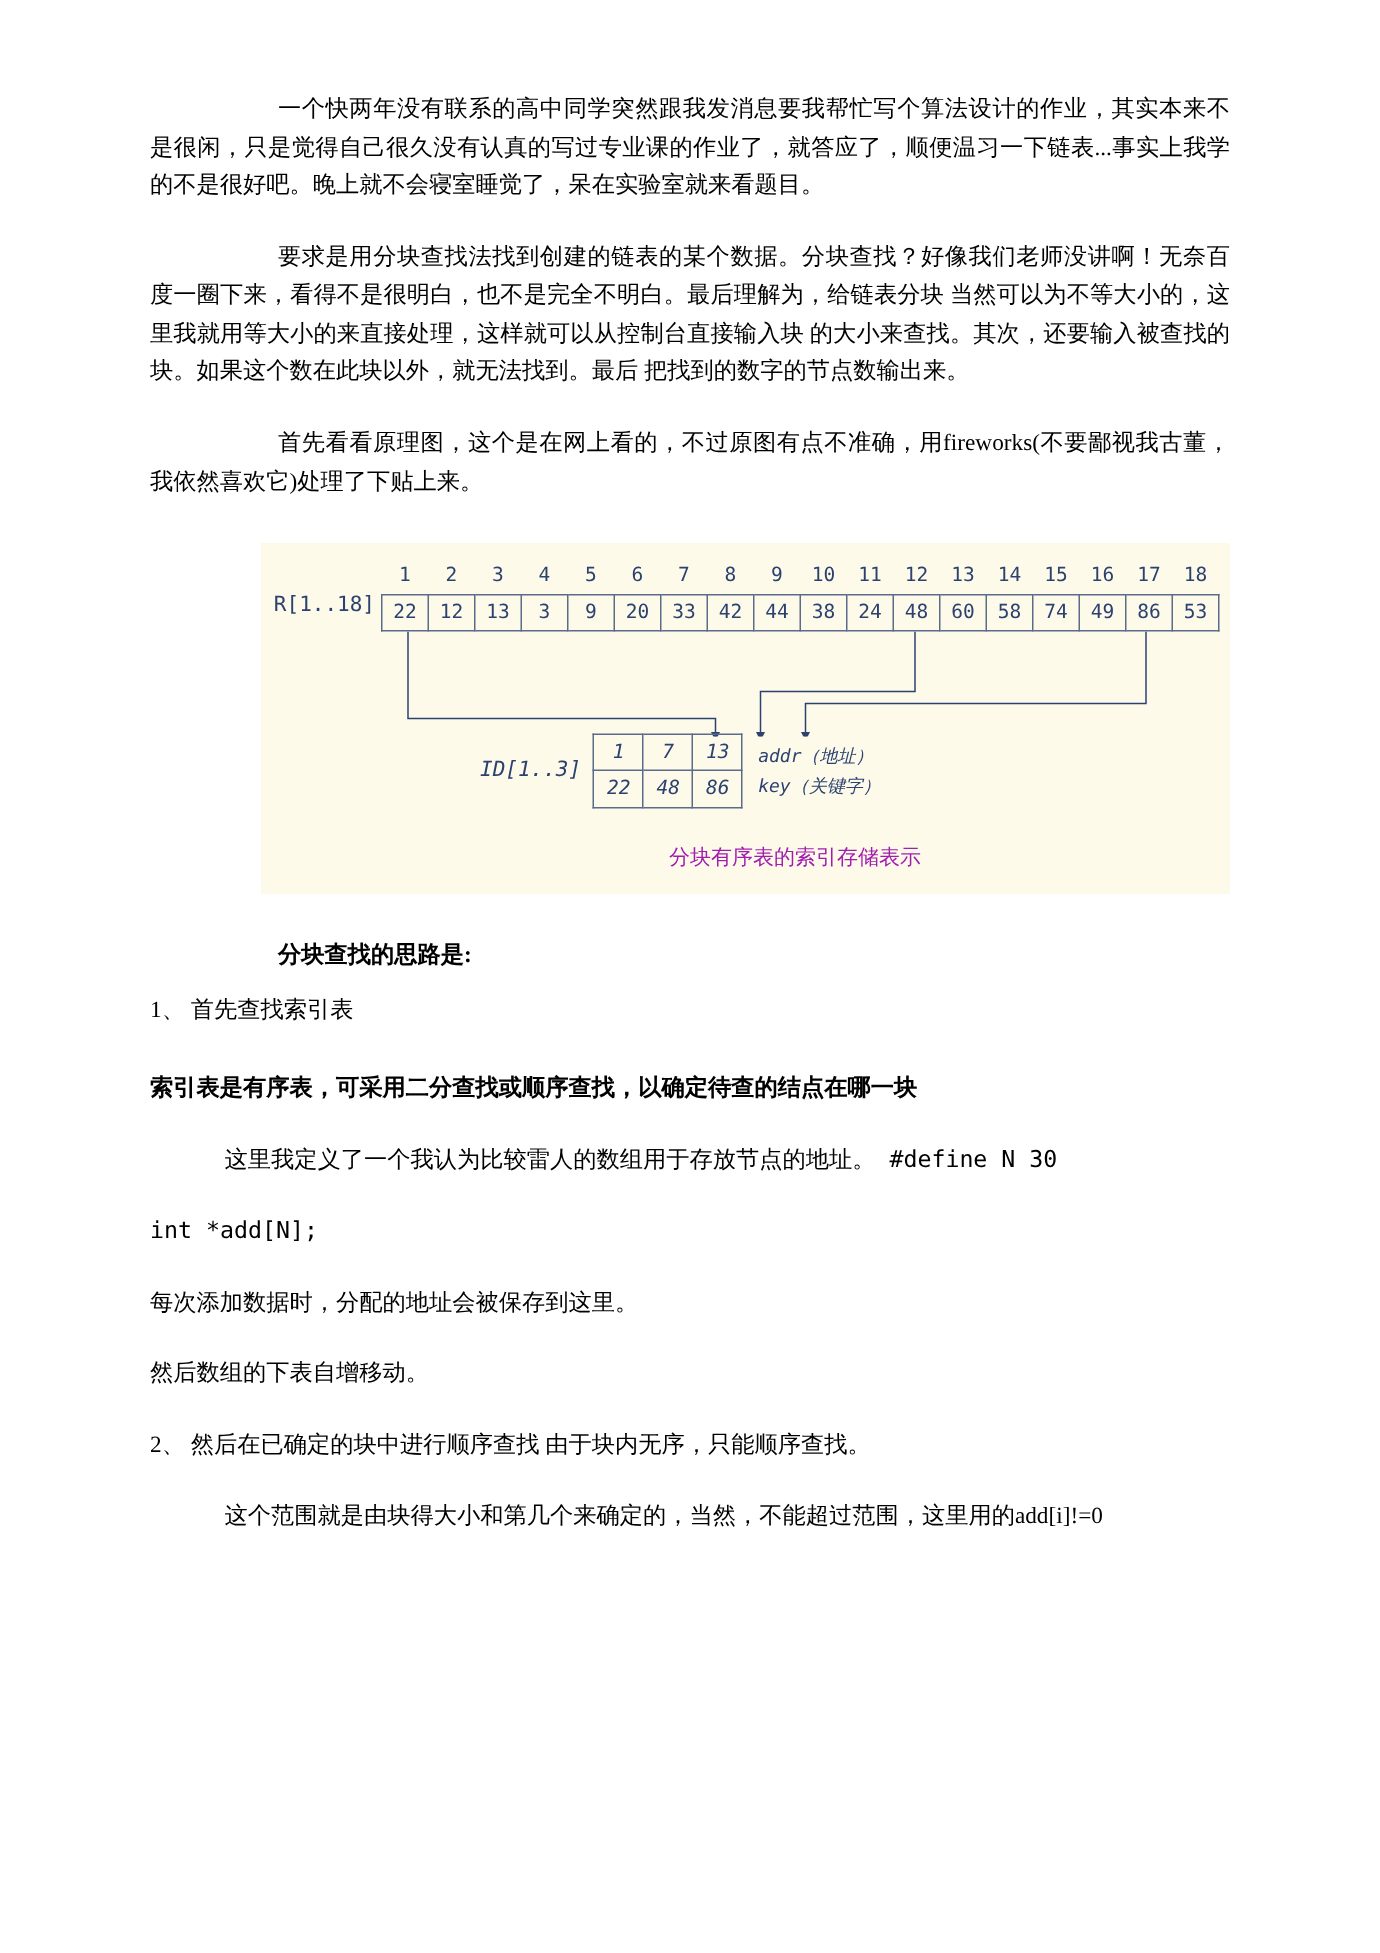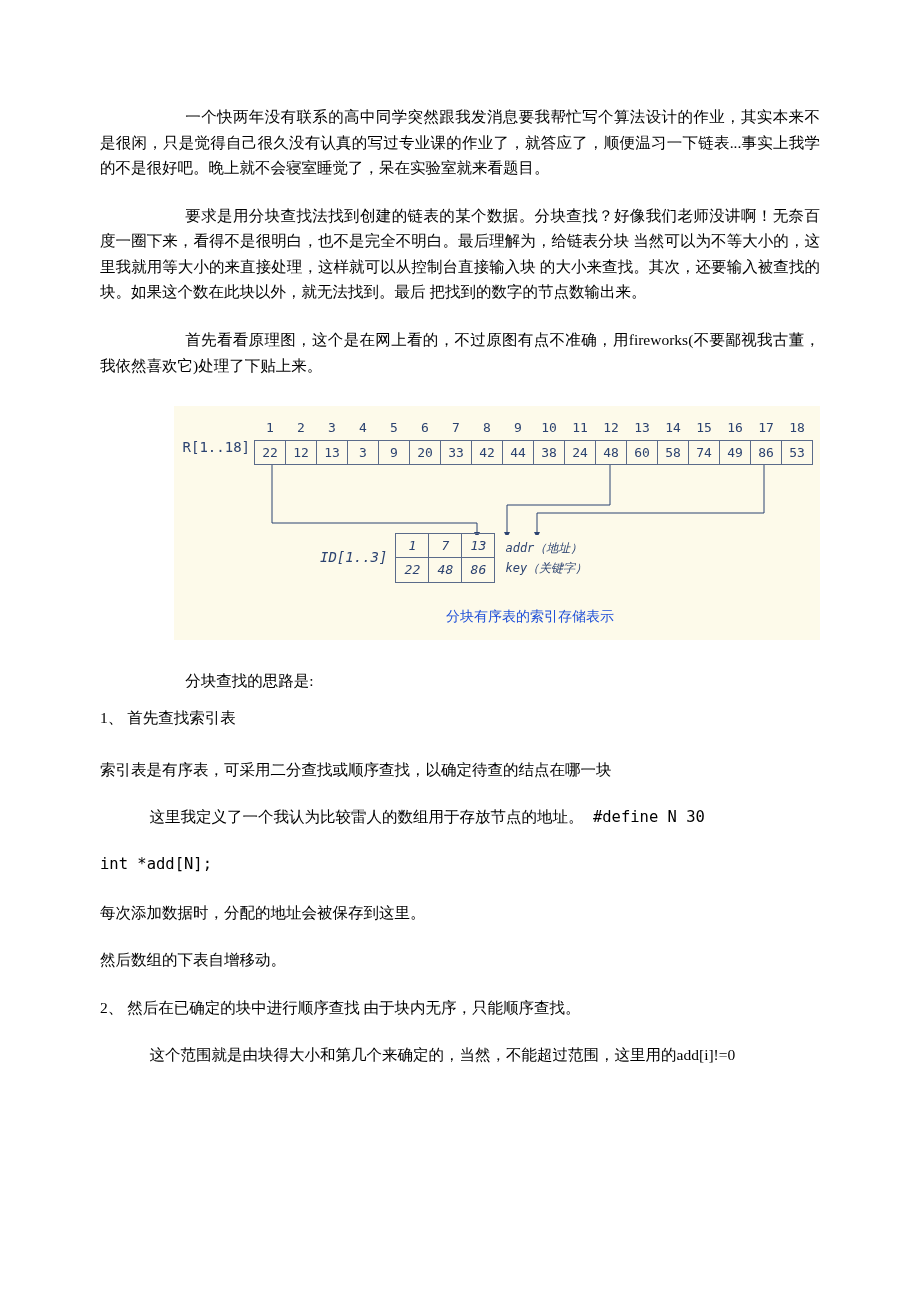"一个快两年没有联系的高中同学突然跟我发消息要我帮忙写个算法设计的作业，其实本来不" .page { padding: 104px 100px 60px 100px -> 60px 100px 60px 100px }
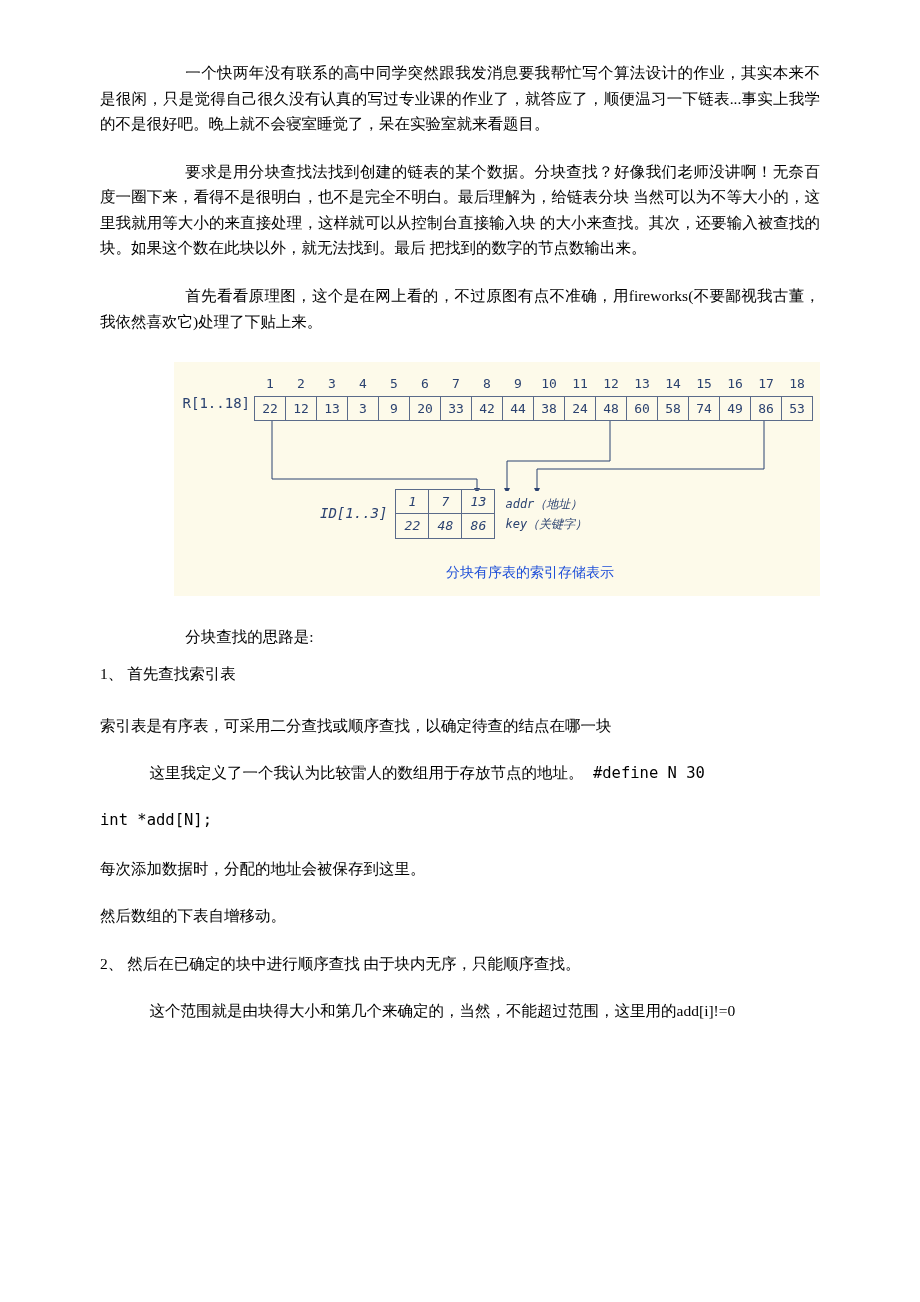"分块有序表的索引存储表示" .fig-caption { color: #1d4ed8 -> #a21caf }
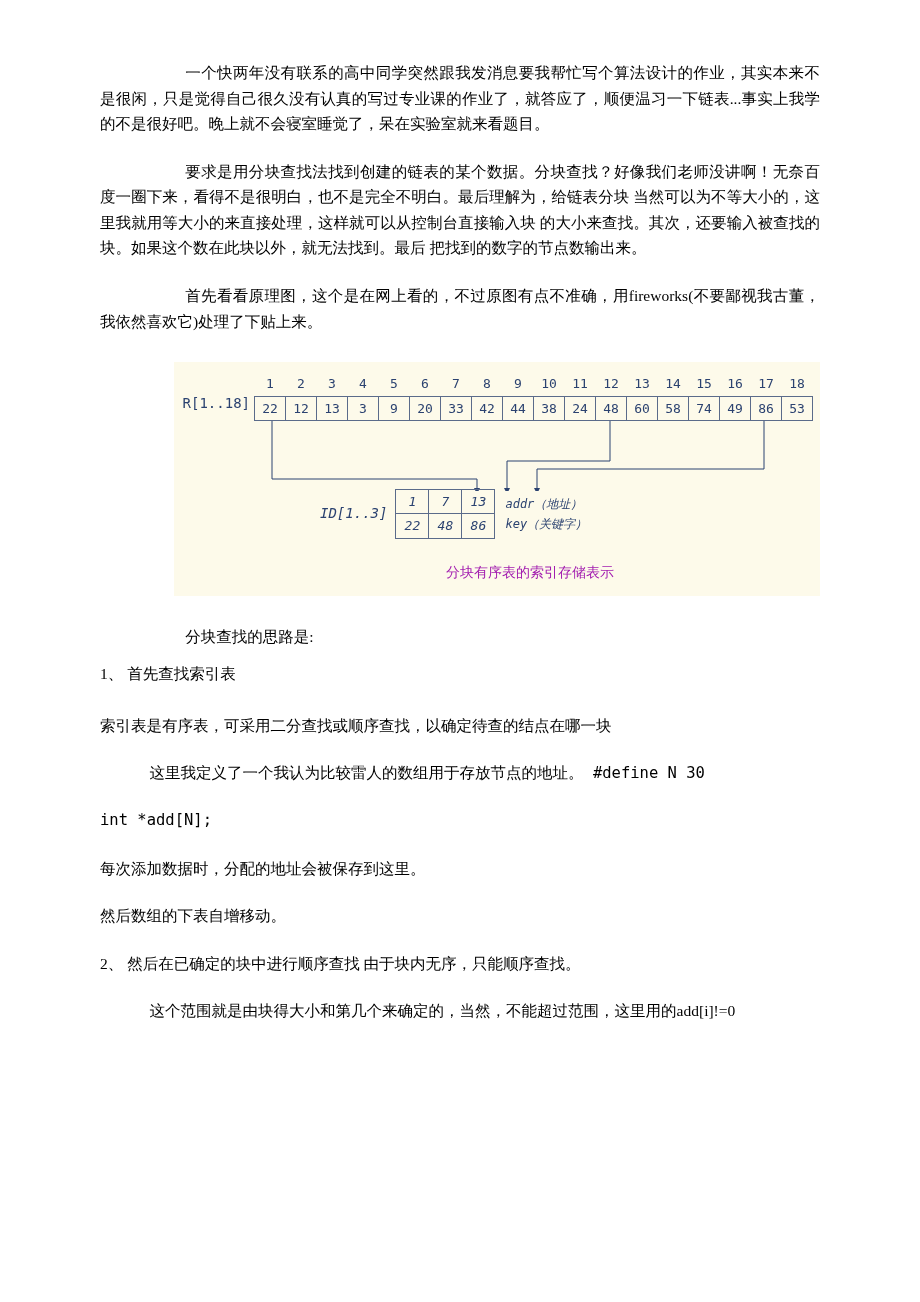"分块查找的思路是:" .sec-gap { font-weight: none -> bold }
